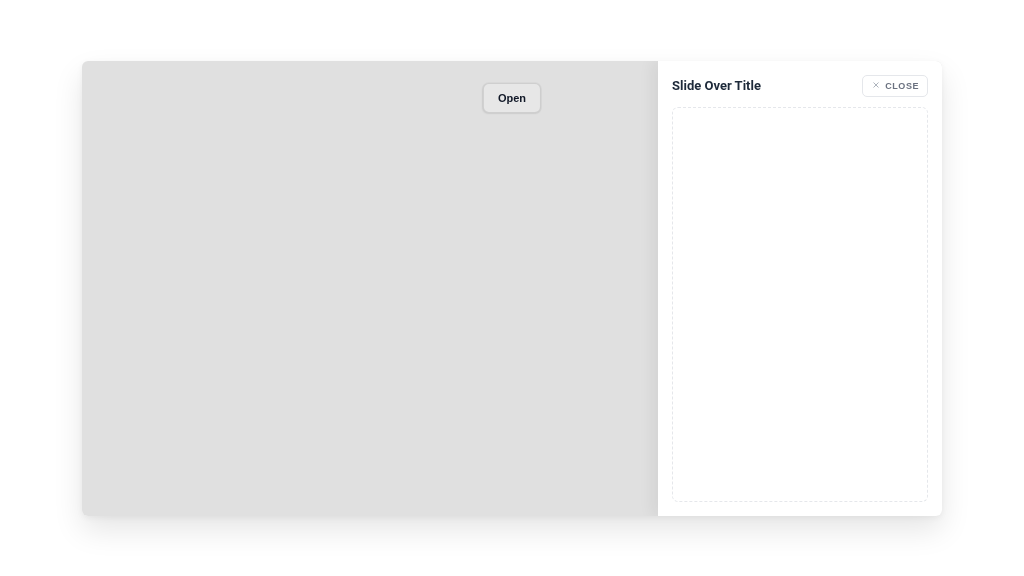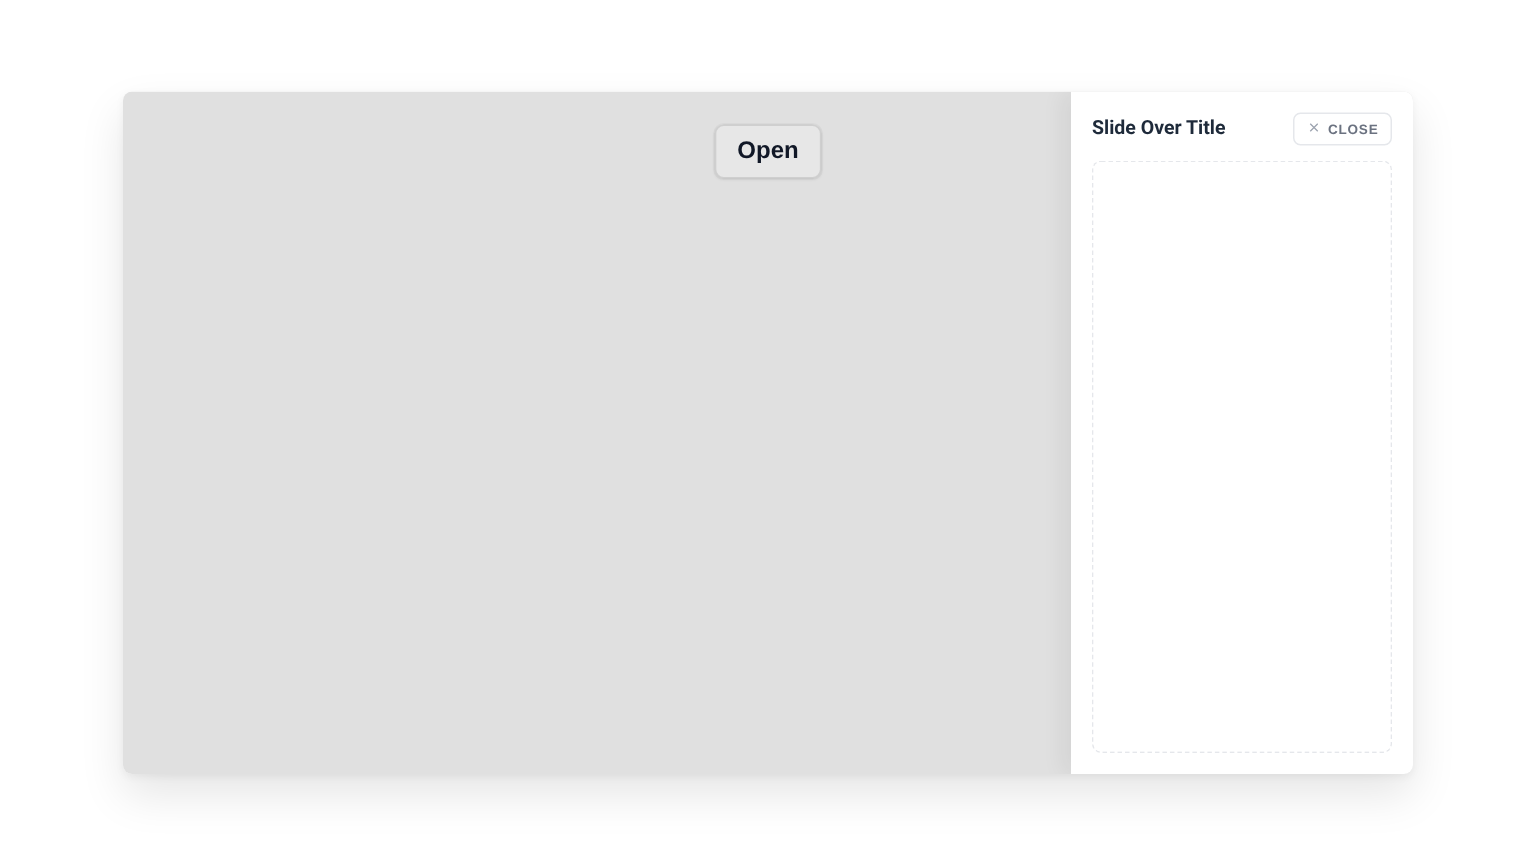"Slide Over Title" .panel { width: 228px -> 284px }
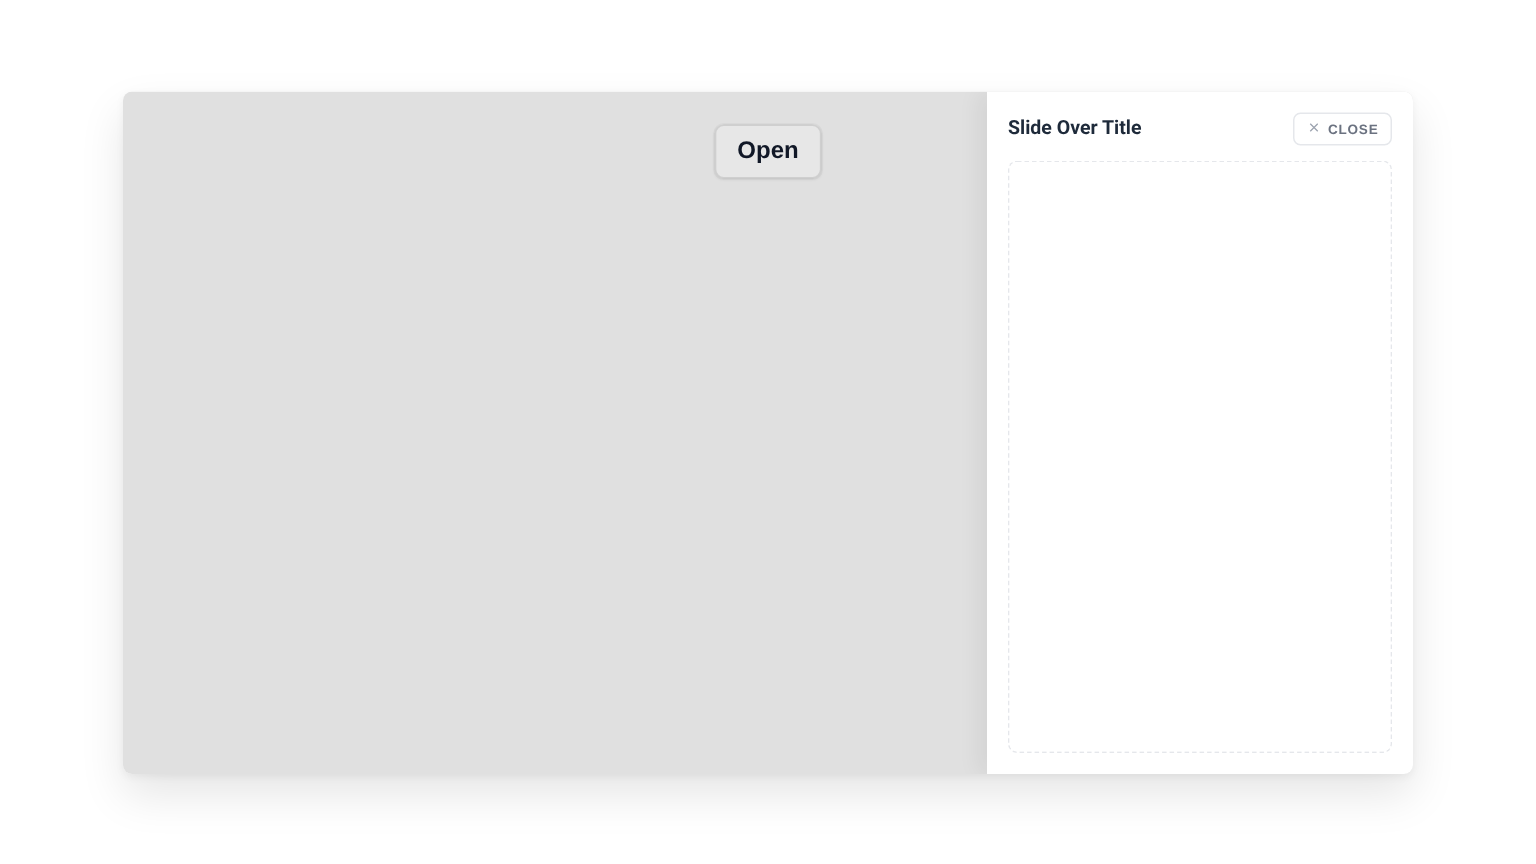"Open" .open-btn { font-size: 16px -> 11px }
